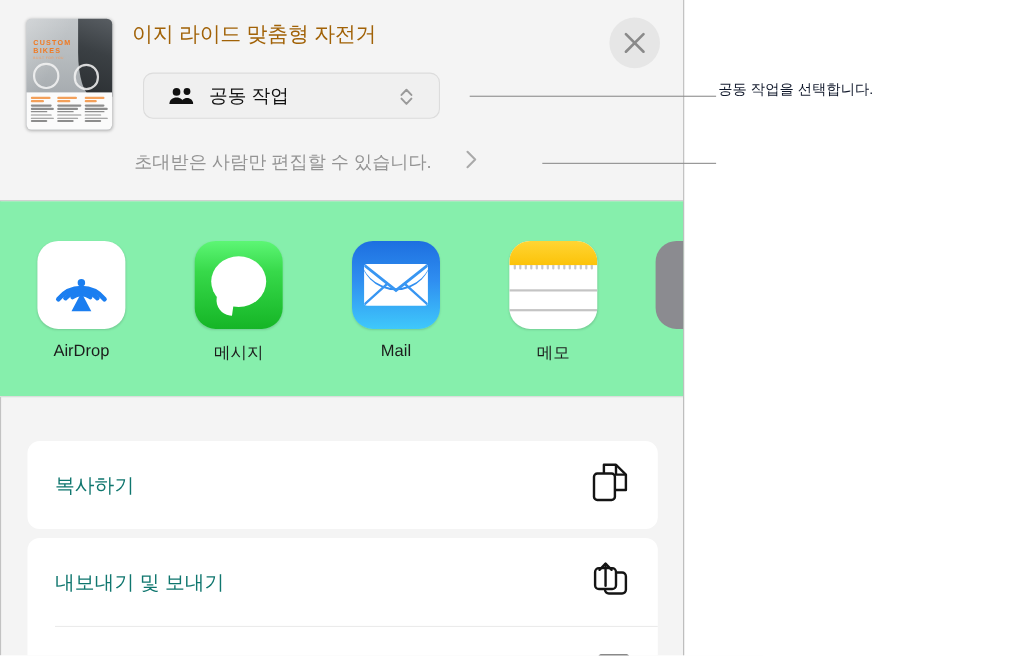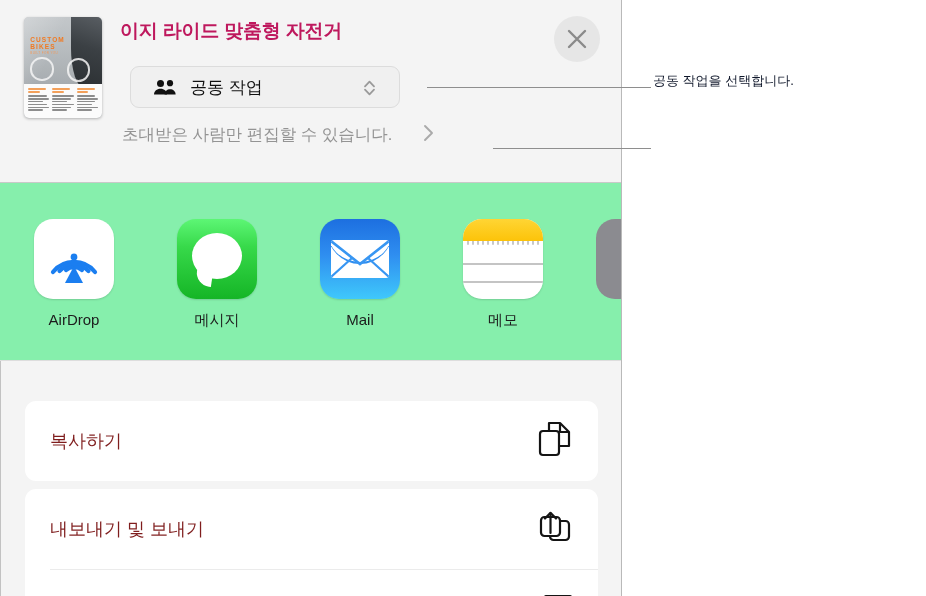"이지 라이드 맞춤형 자전거" .sheet-title { color: #be185d -> #a16207; font-weight: bold -> normal }
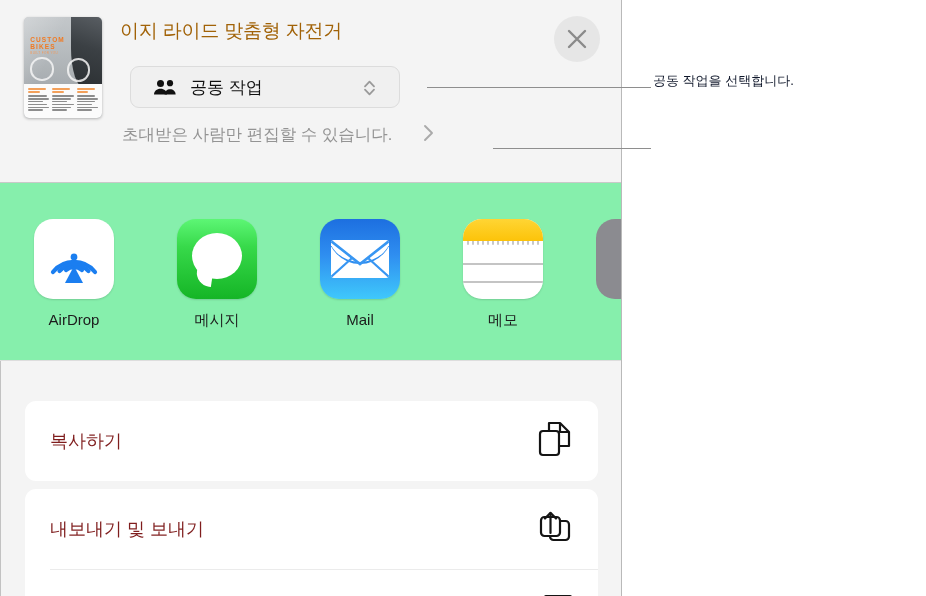"초대받은 사람만 편집할 수 있습니다." .perm-row { top: 124px -> 136px }
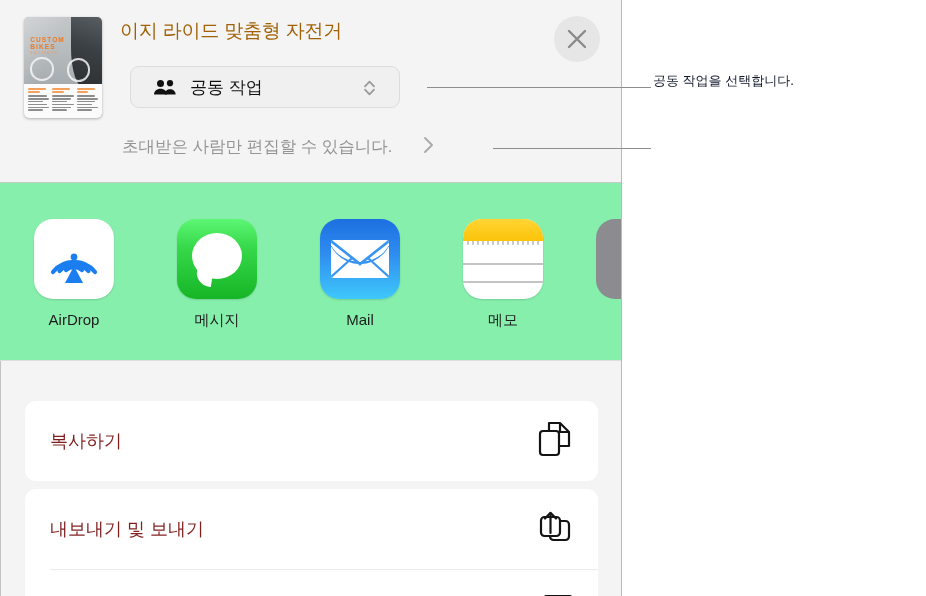"복사하기" .row-label { color: #7f1d1d -> #0f766e }
